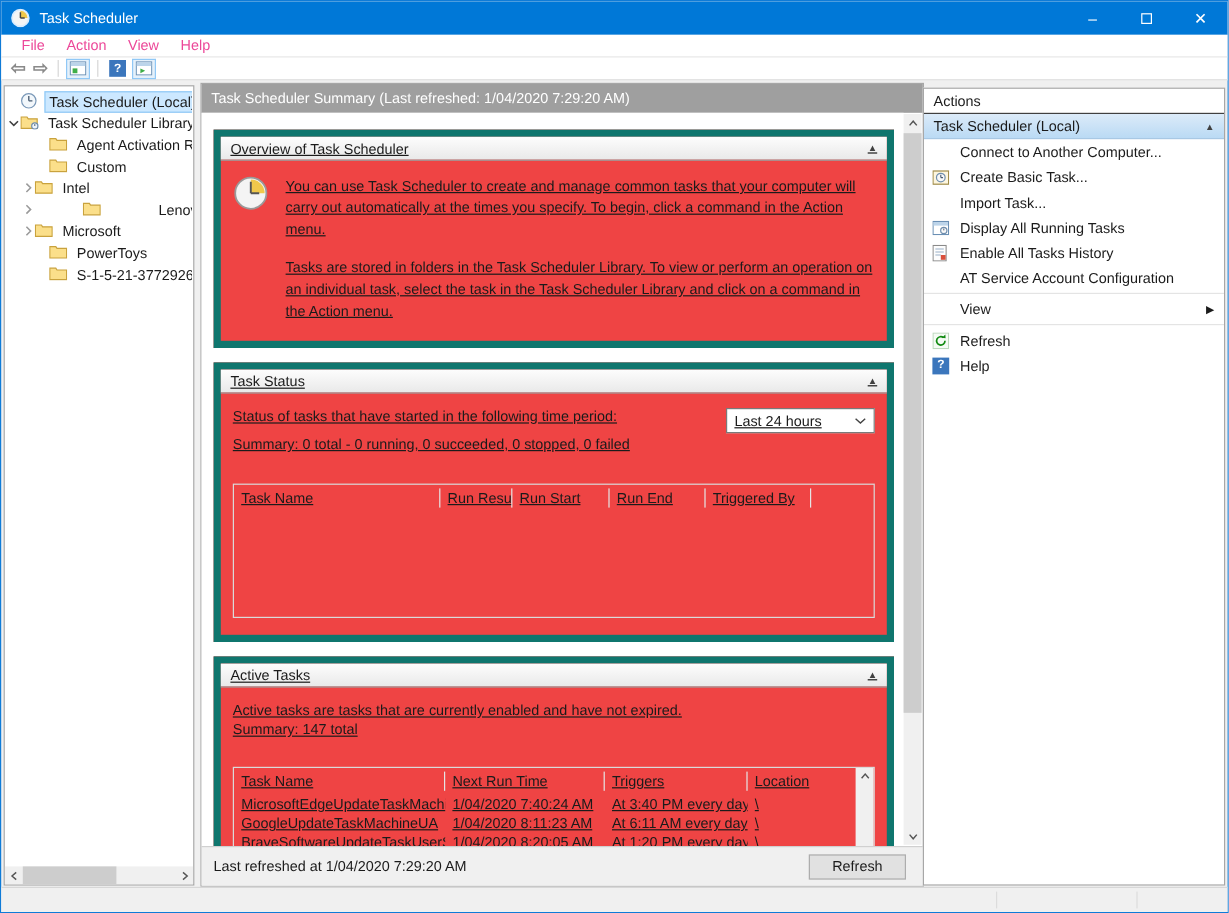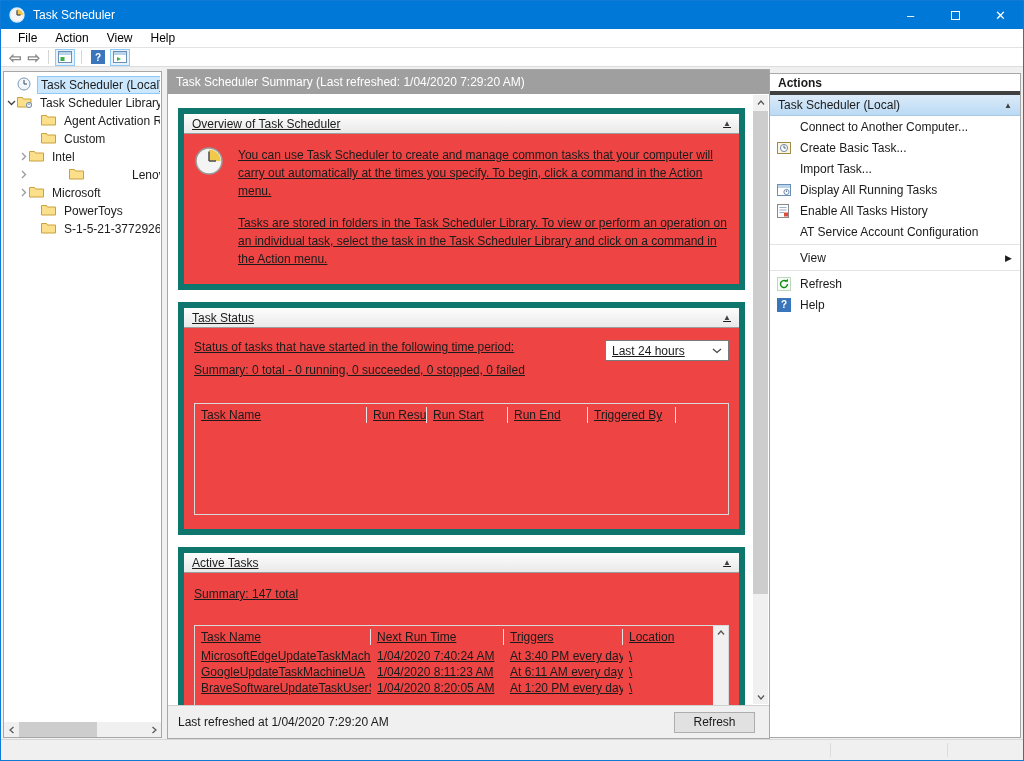"File" .menu-item { color: #000000 -> #ec4899 }
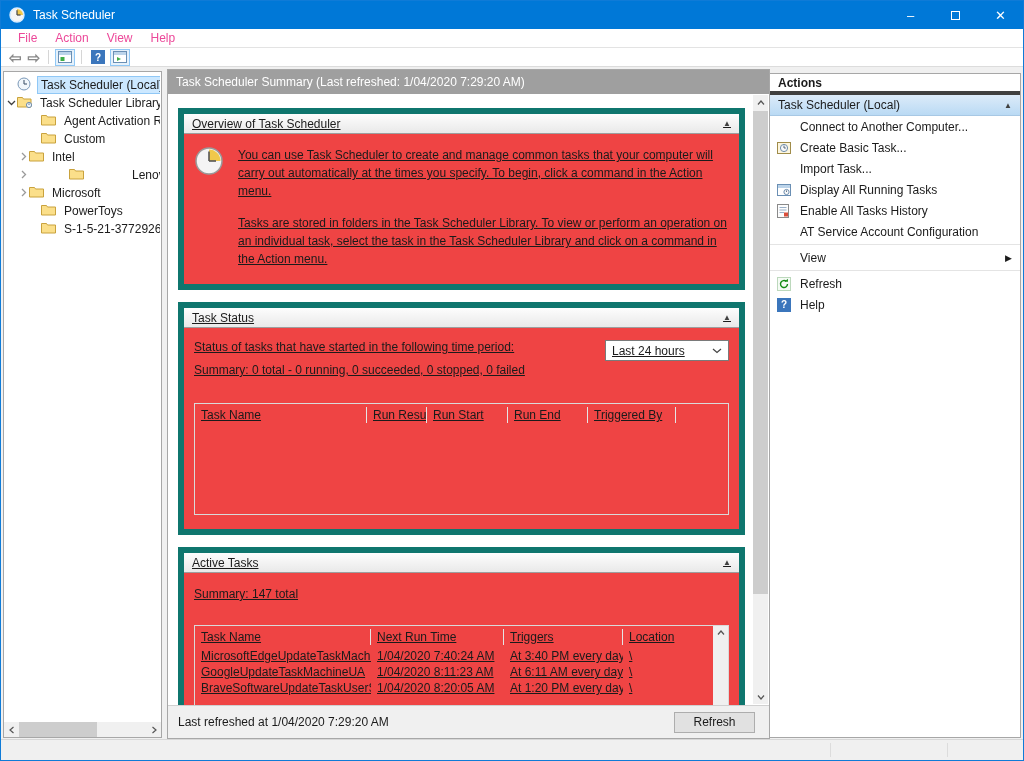"Actions" .actions-title { border-bottom: 4px solid #404040 -> 1px solid #404040; font-weight: bold -> normal }
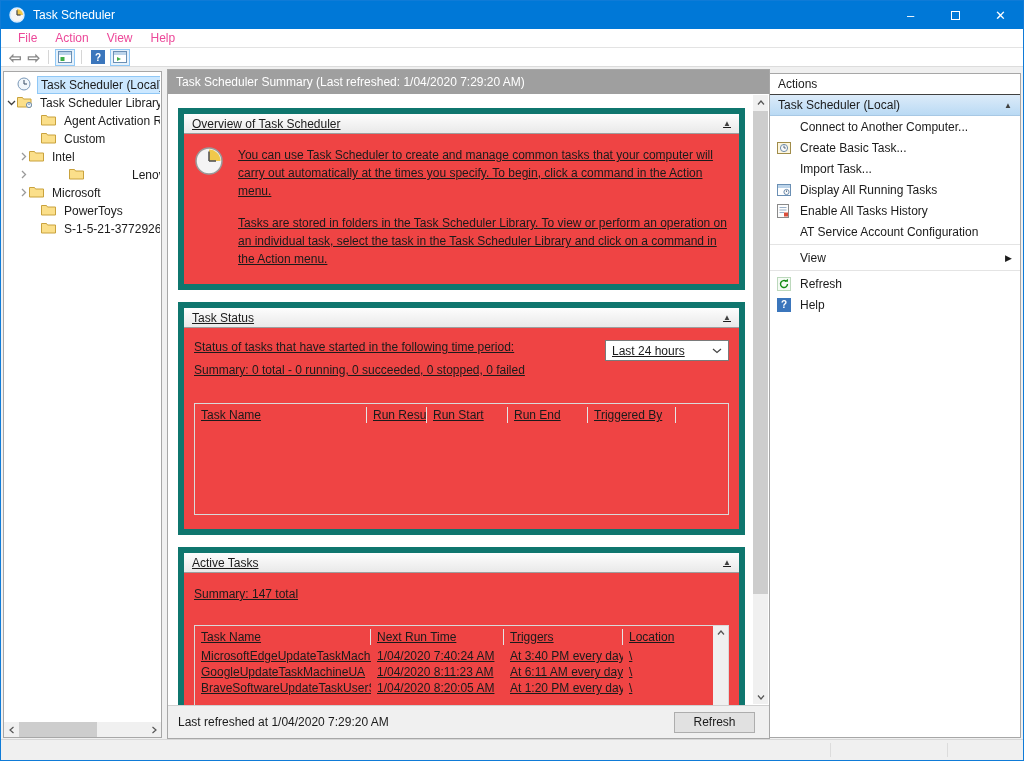"Active tasks are tasks that" div { html: none -> <div>Active tasks are tasks that are currently enabled and have not expired.</div> }
